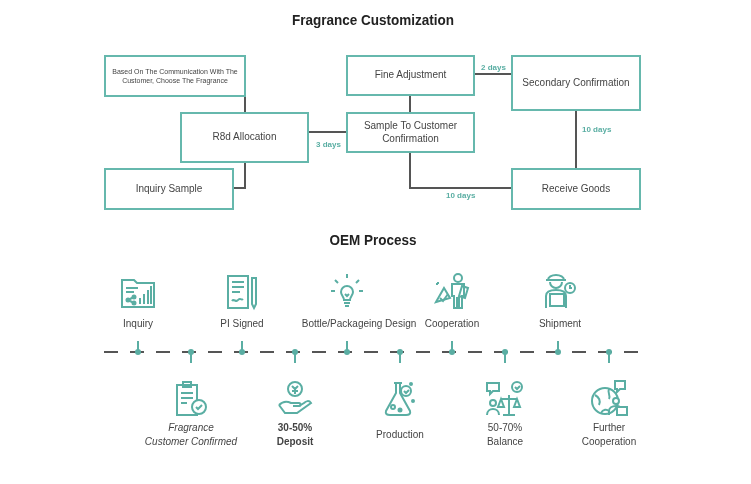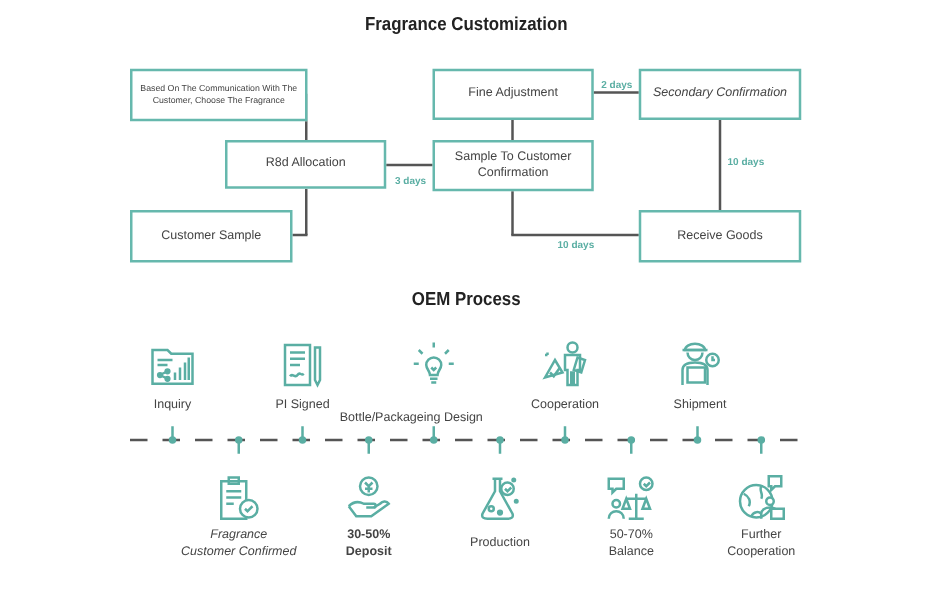"Secondary Confirmation" div.box { font-style: italic -> none; height: 41px -> 56px }
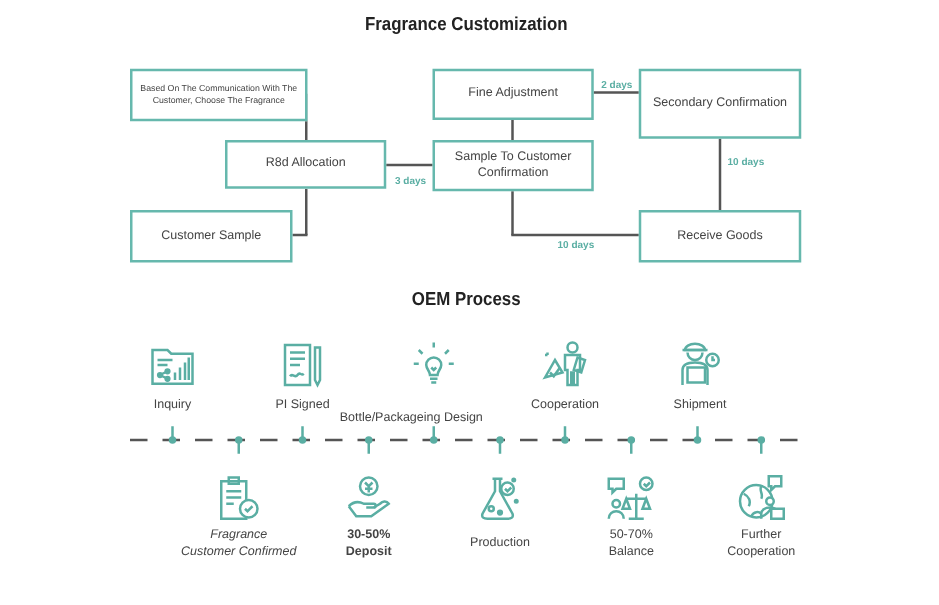"R8d Allocation" div.box { height: 39px -> 51px }
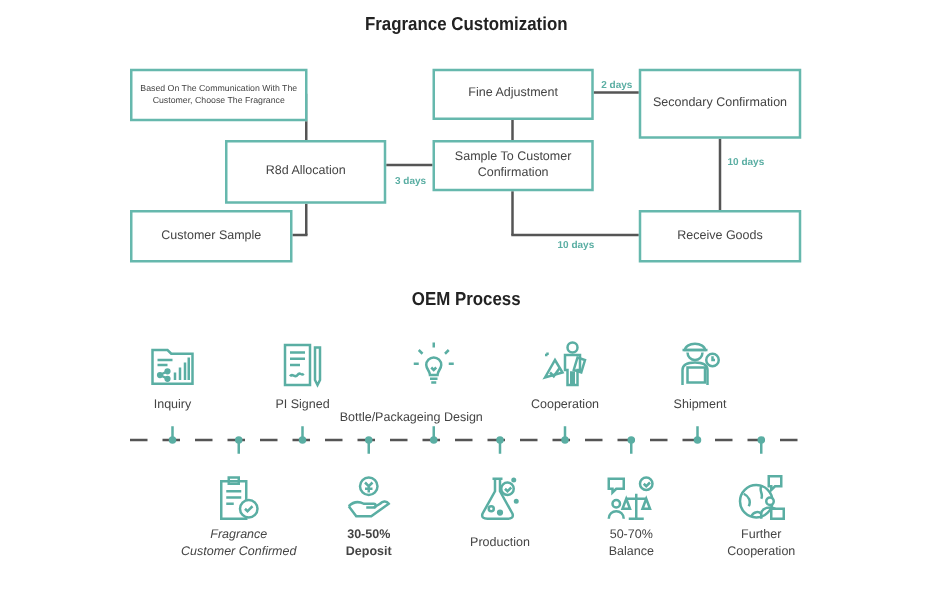"Customer Sample" div.box { text: Customer -> Inquiry }
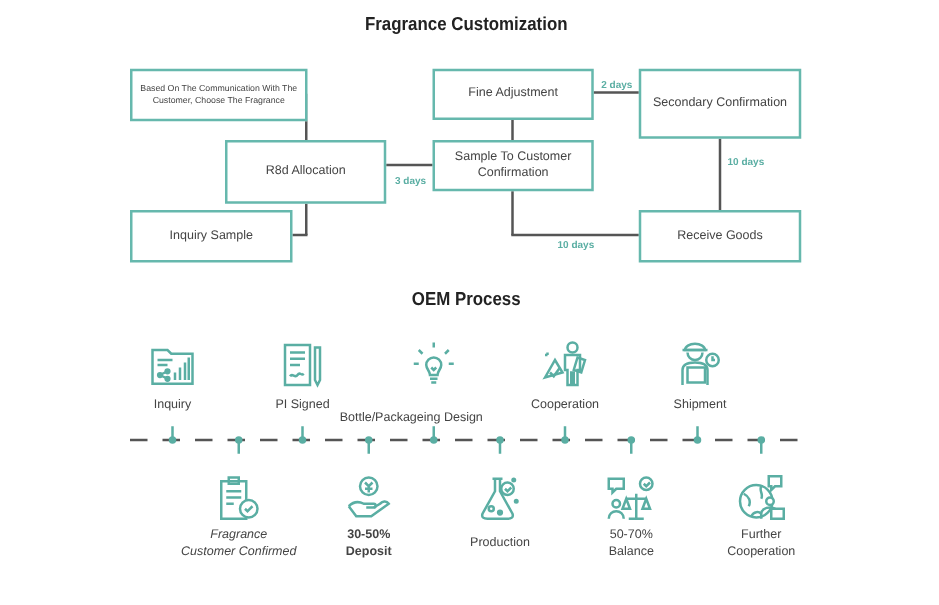"Bottle/Packageing Design" div.step-label { left: 329px -> 359px; margin-top: 11px -> none }
